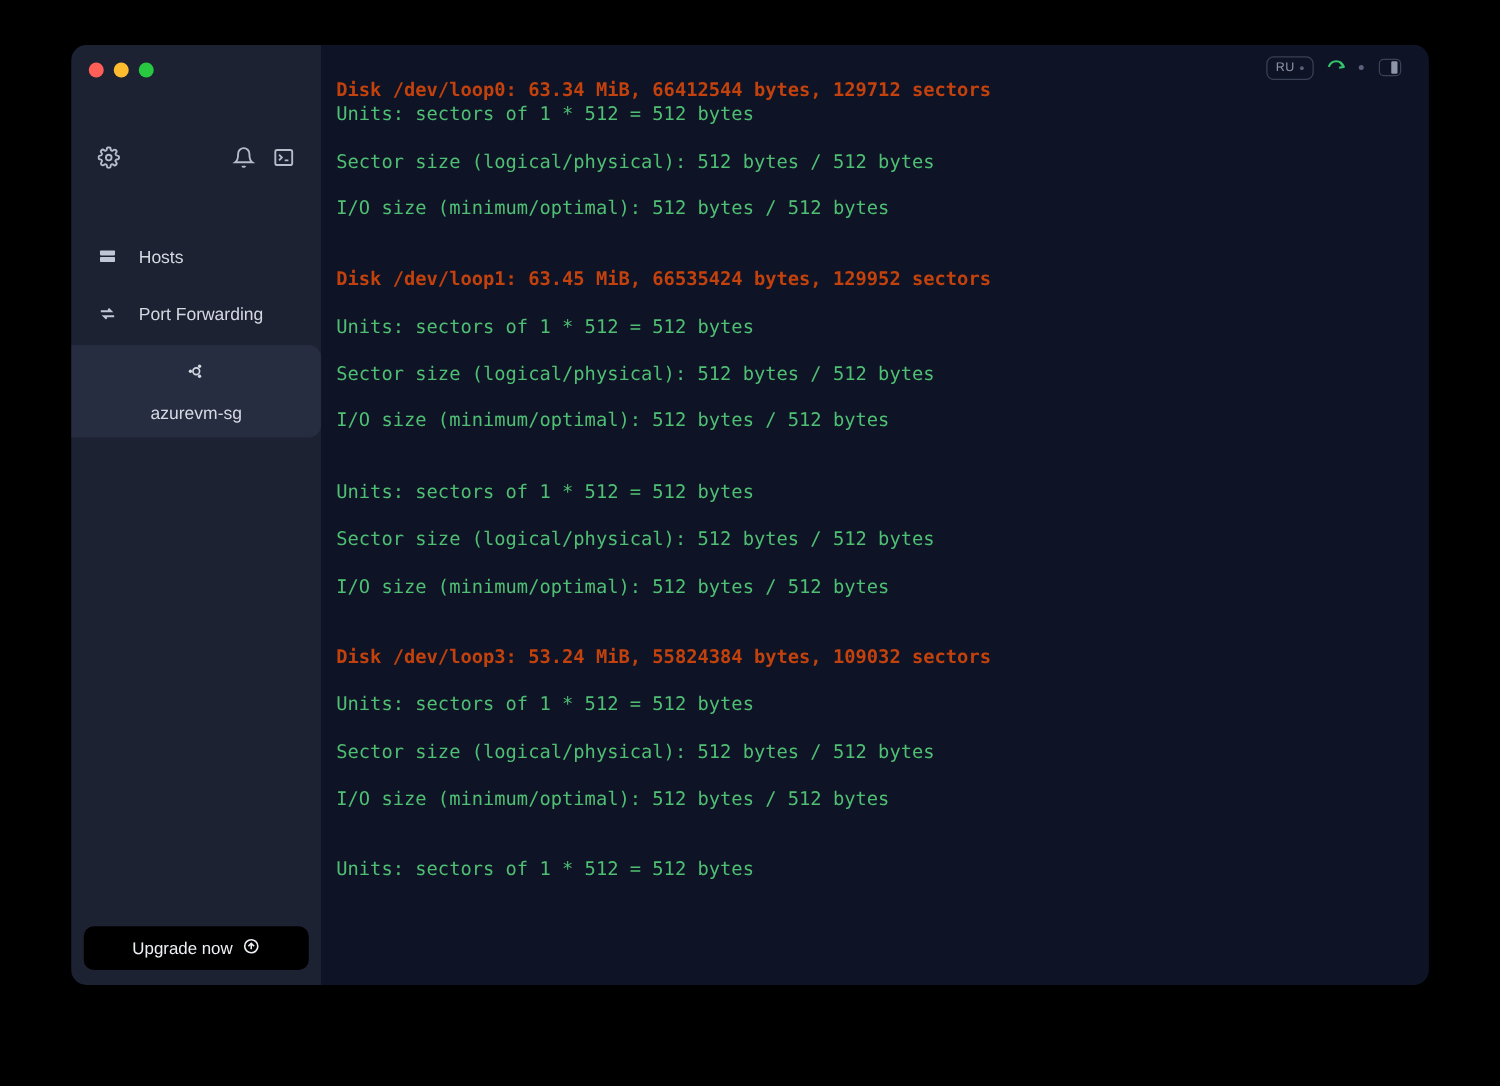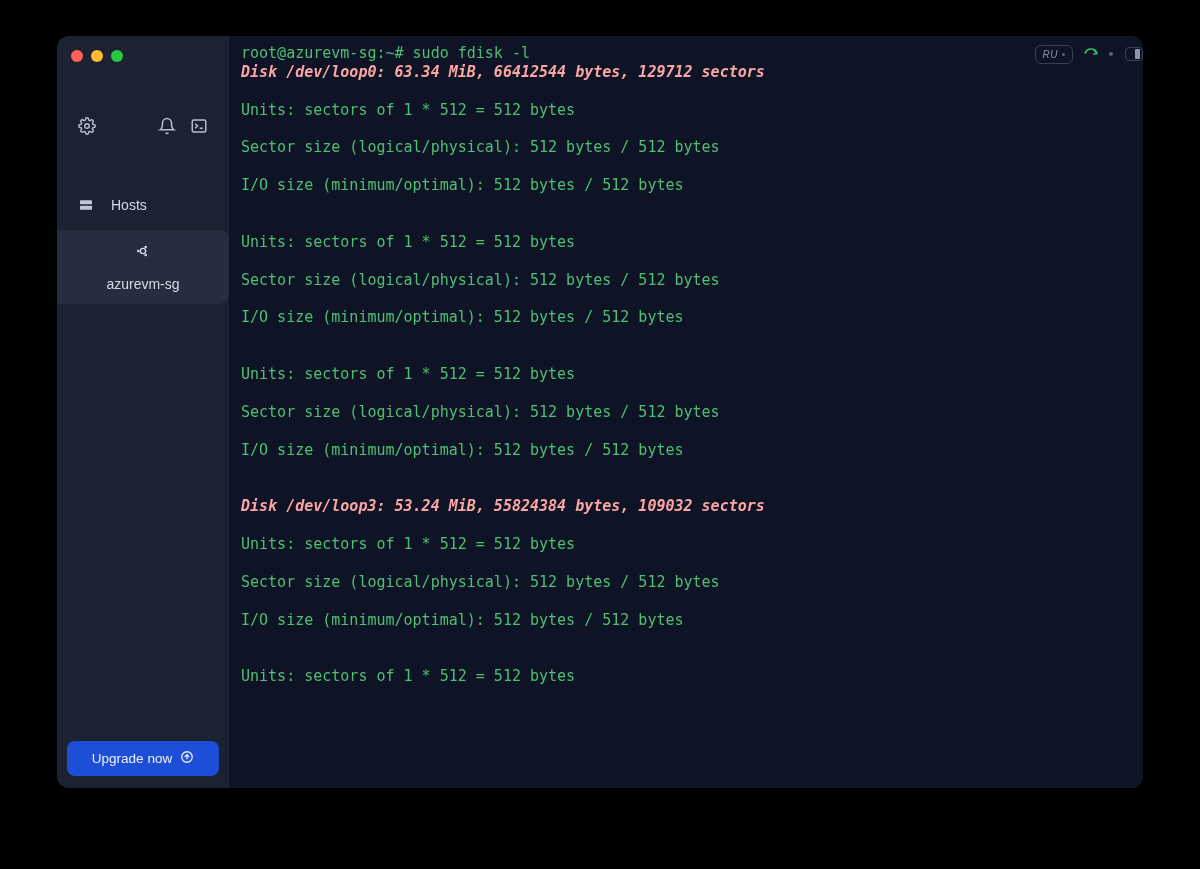"root@azurevm-sg:~# sudo fdisk -l" span.term-line { html: <span>root@azurevm-sg:~# sudo fdisk -l</span> -> none }
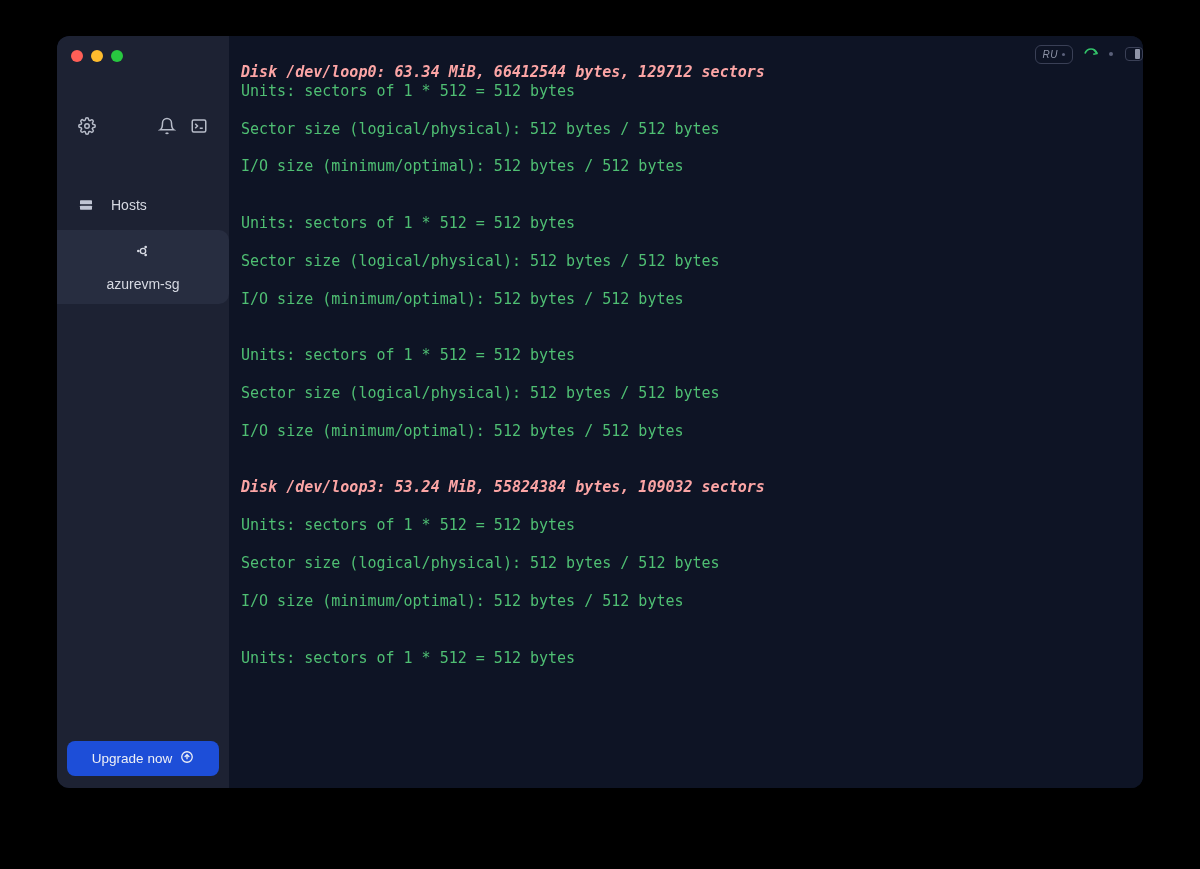"RU" .topbar { font-style: italic -> none; right: 0 -> 22px }
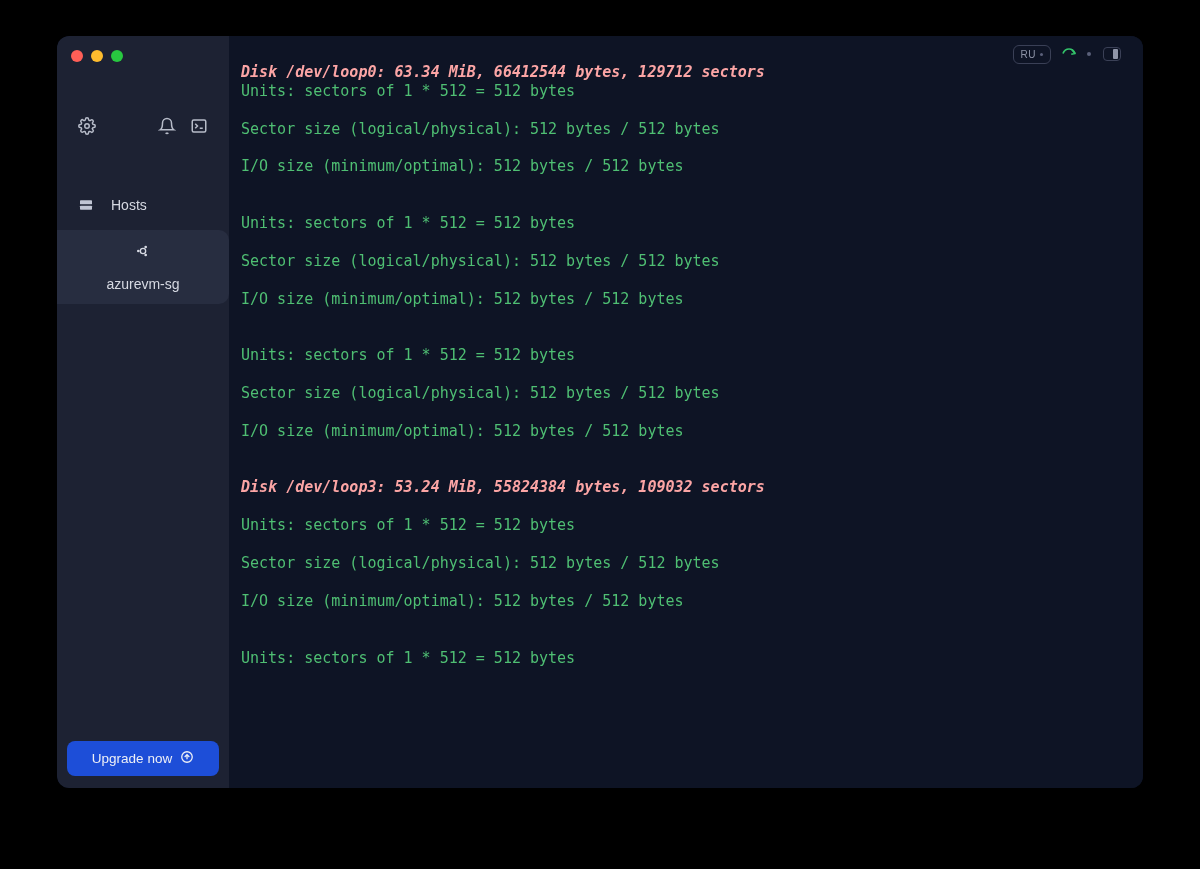"Disk /dev/loop0: 63.34 MiB, 66412544" .term-bold { color: #fca5a5 -> #c2410c; font-style: italic -> none }
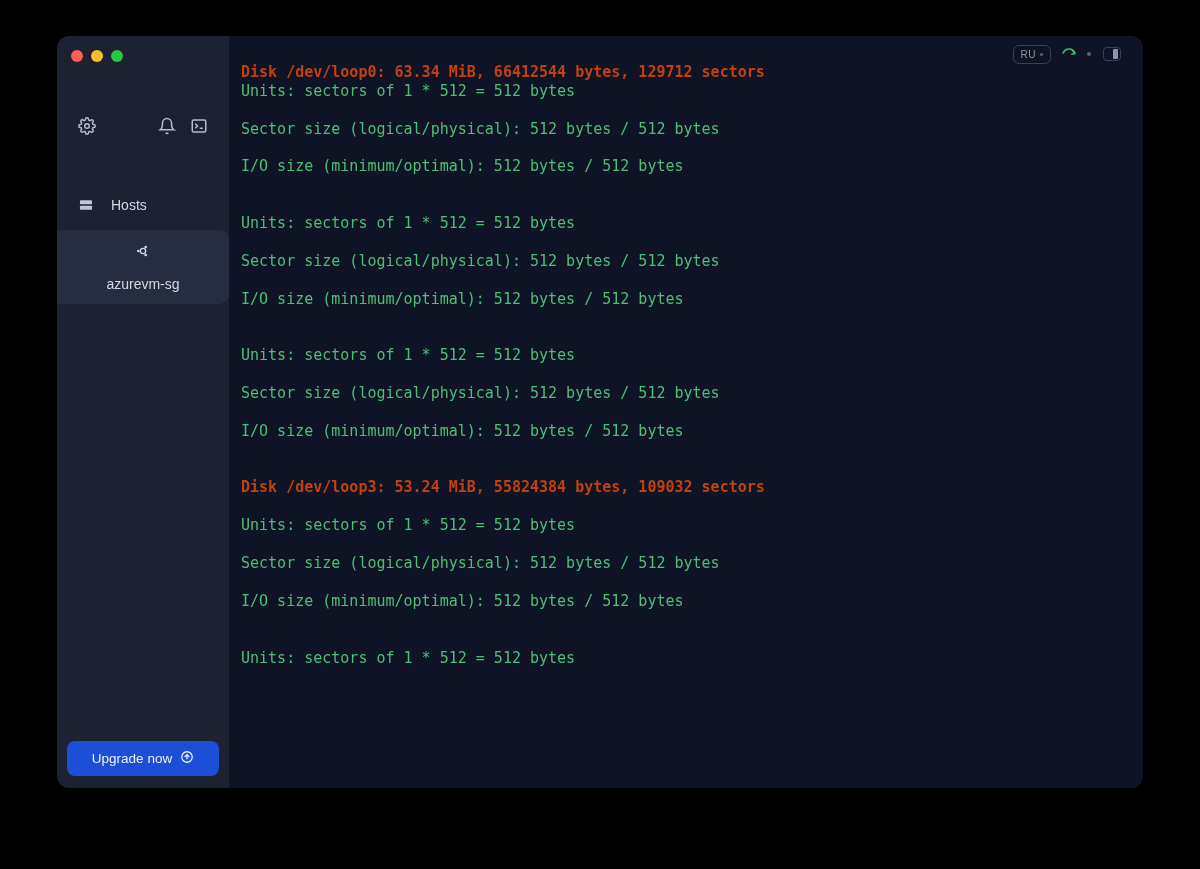"Hosts" .sidebar { width: 172px -> 200px }
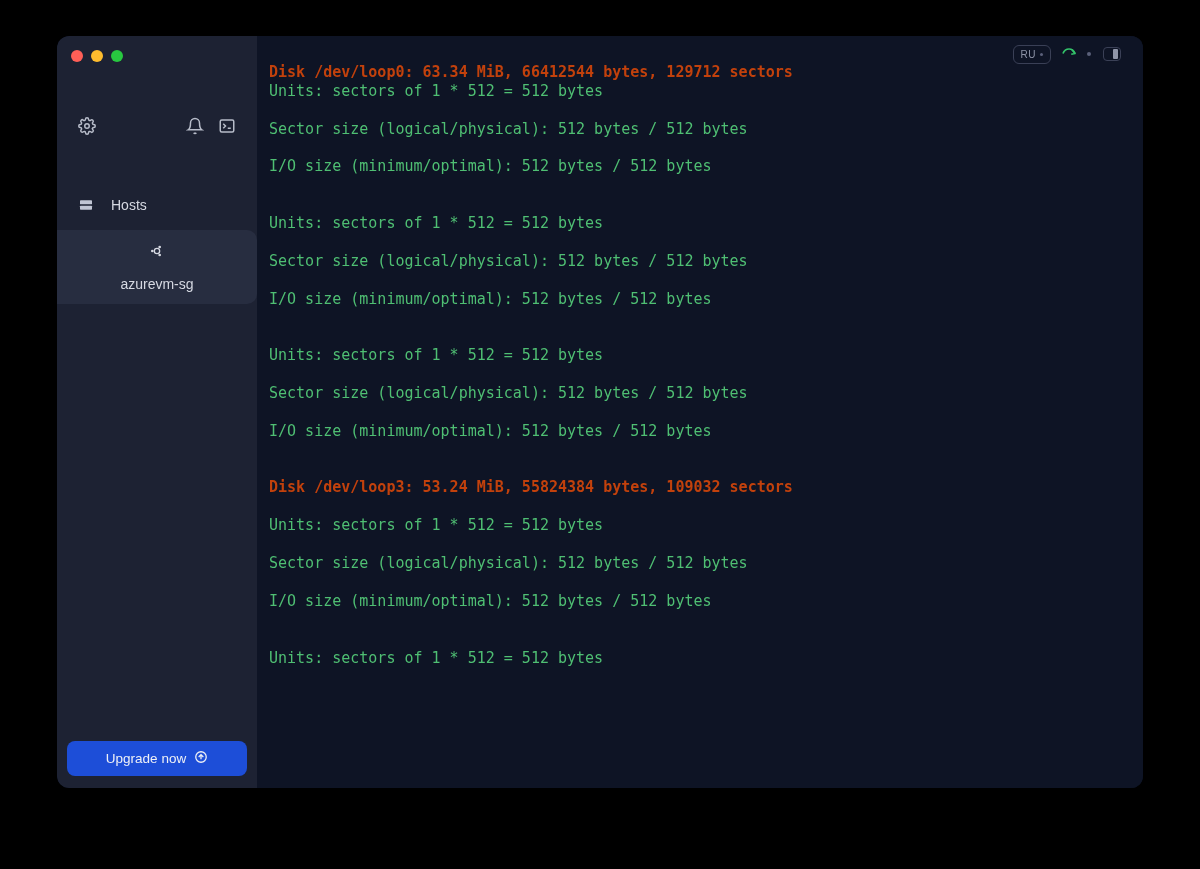"Disk /dev/loop1: 63.45 MiB, 66535424" span.term-bold { html: none -> <span>Disk /dev/loop1: 63.45 MiB, 66535424 bytes, 129952 sectors</span> }
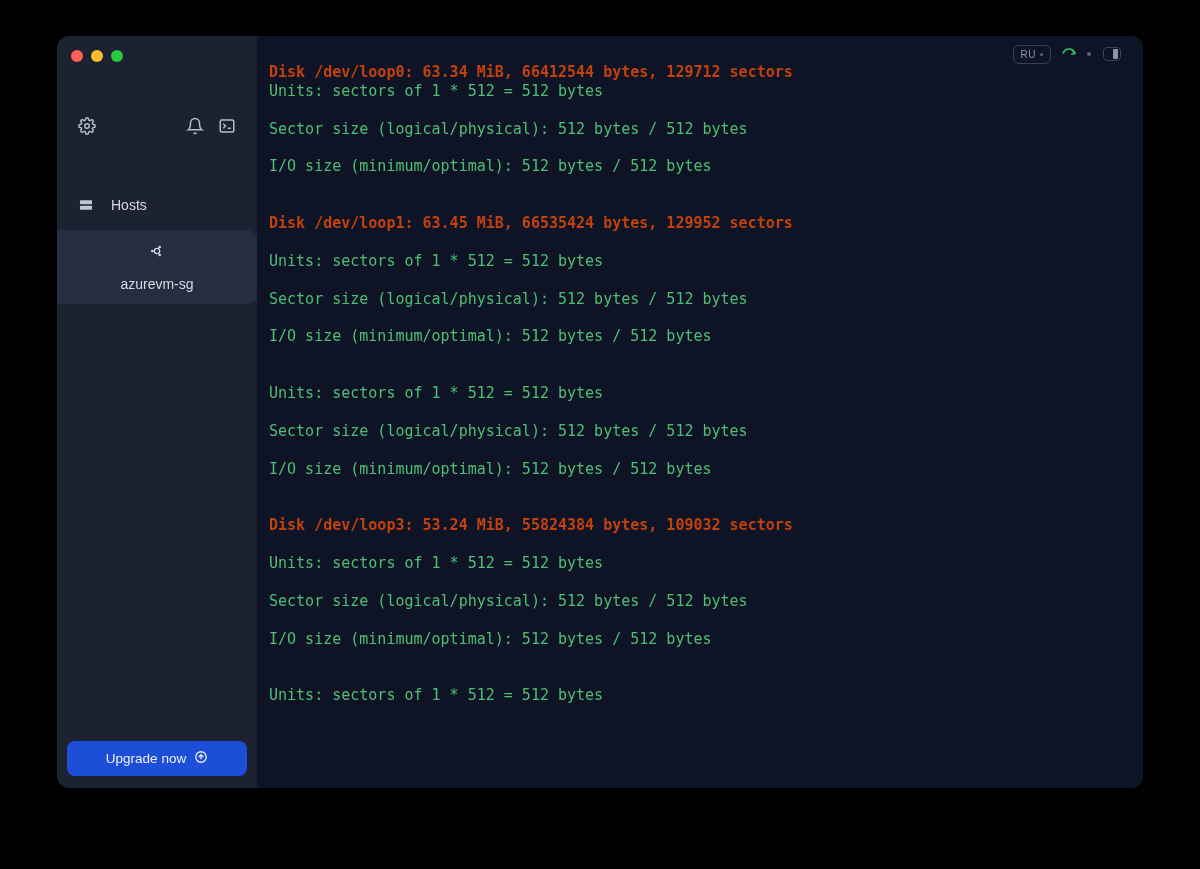"Port Forwarding" div.nav-item { html: none -> <div> <span> <svg> <path></path> </svg> </span> <span>Port Forwarding</span> </div> }
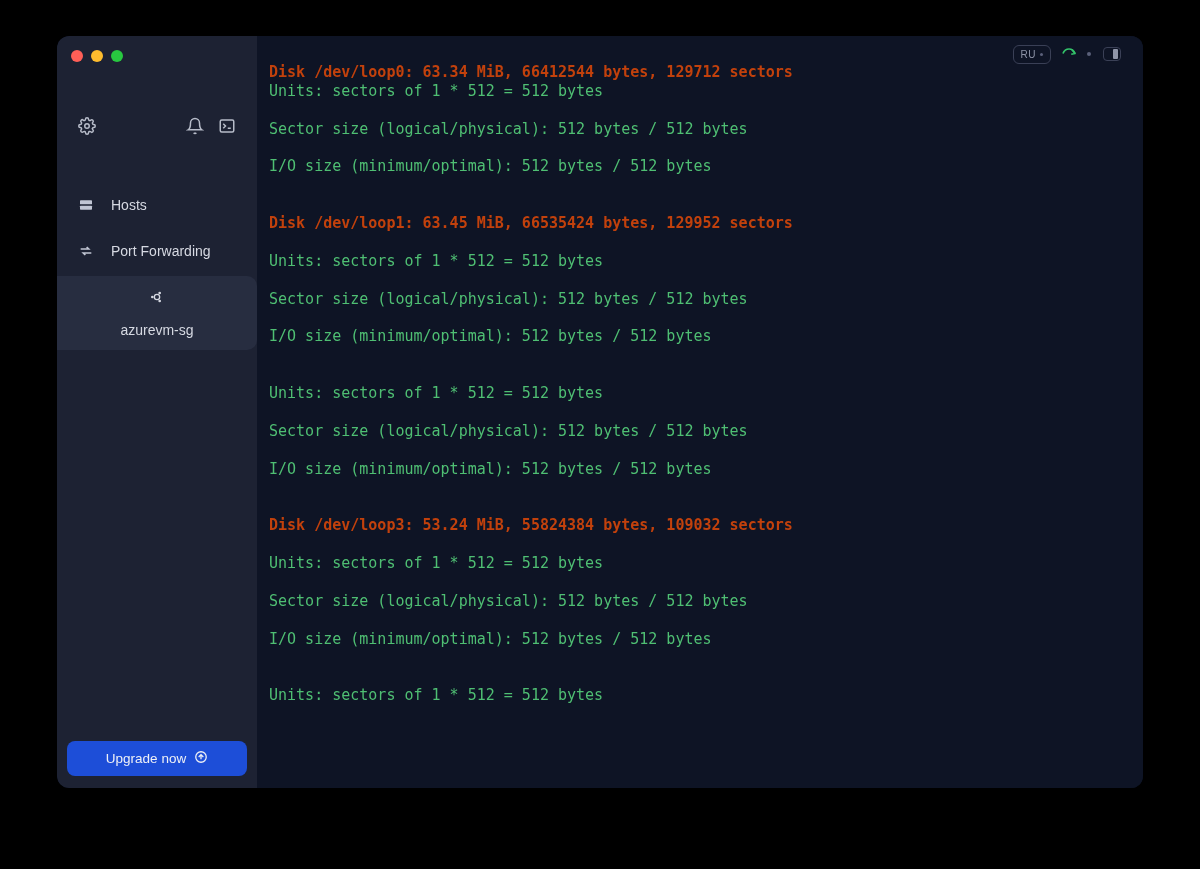"Upgrade now" .upgrade-btn { background: #1d4ed8 -> #000000 }
